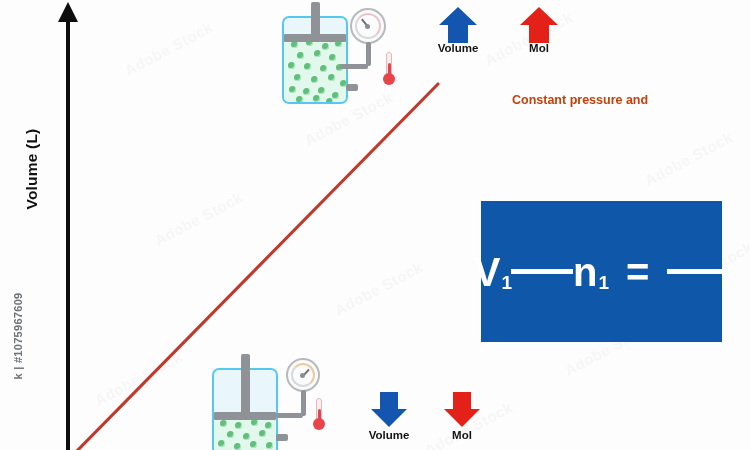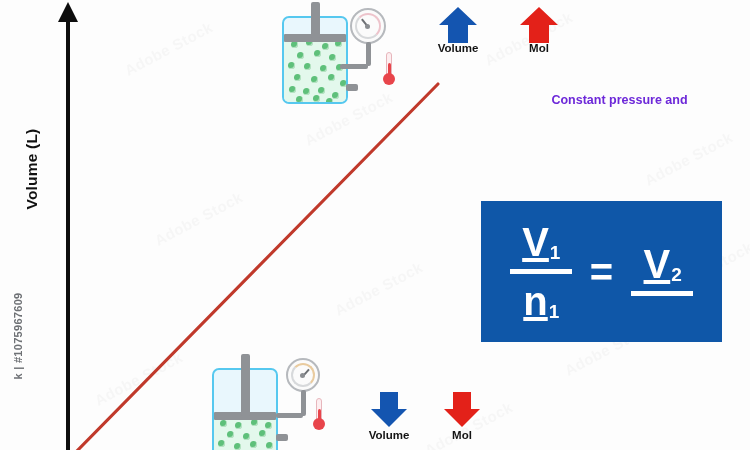"Constant pressure and" #condition-note { color: #6d28d9 -> #c2410c; text-align: center -> left }
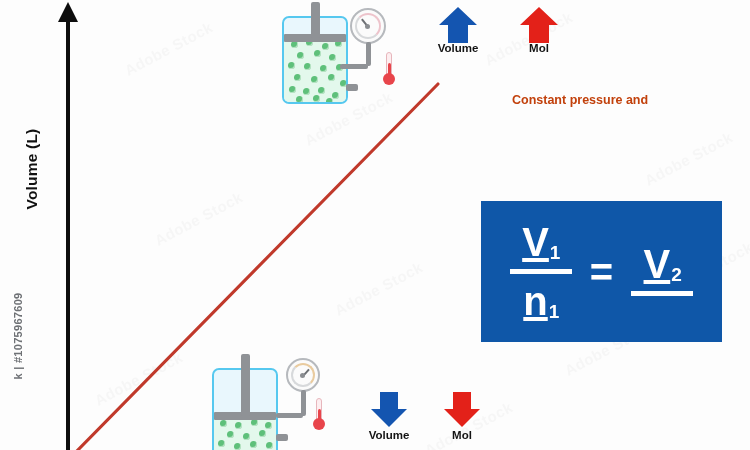"V1" .frac { flex-direction: column -> row; text-decoration: underline -> none }
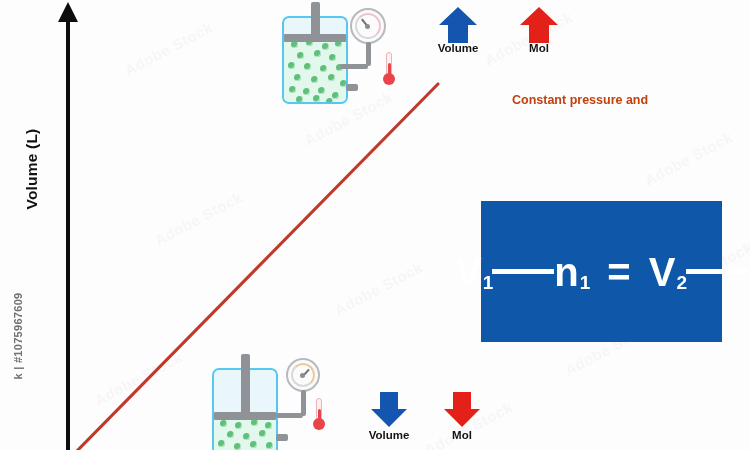"V2" div.frac-part { html: <div> <span>V</span><sub>2</sub> </div> -> none }
